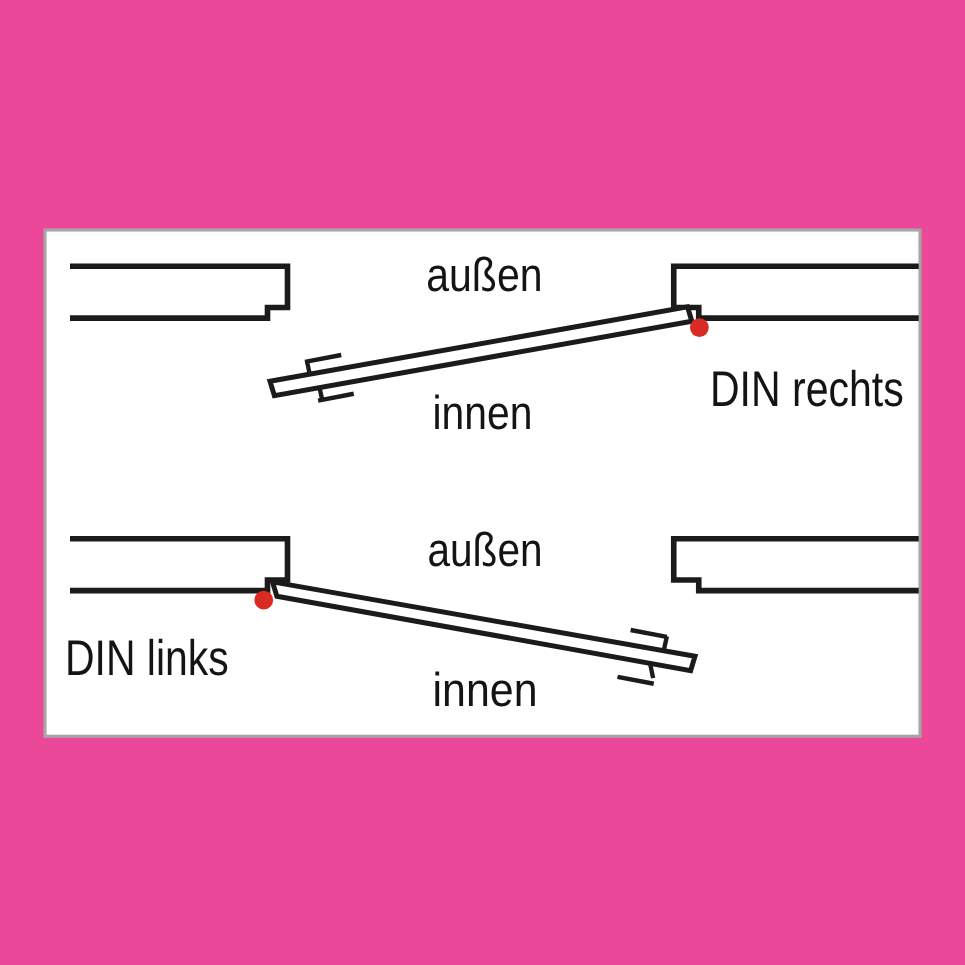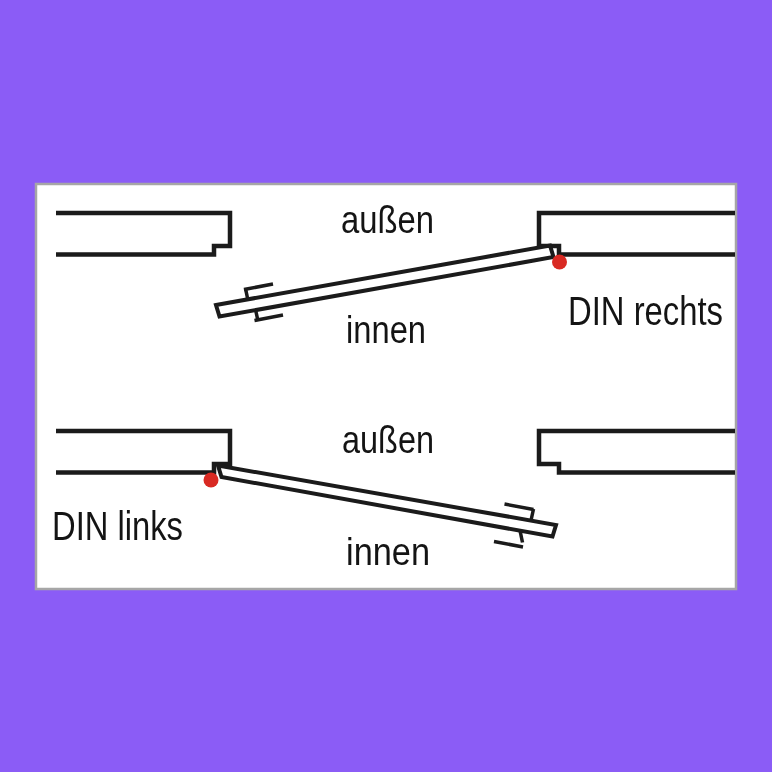"außen" .stage { background: #8b5cf6 -> #ec4899 }
